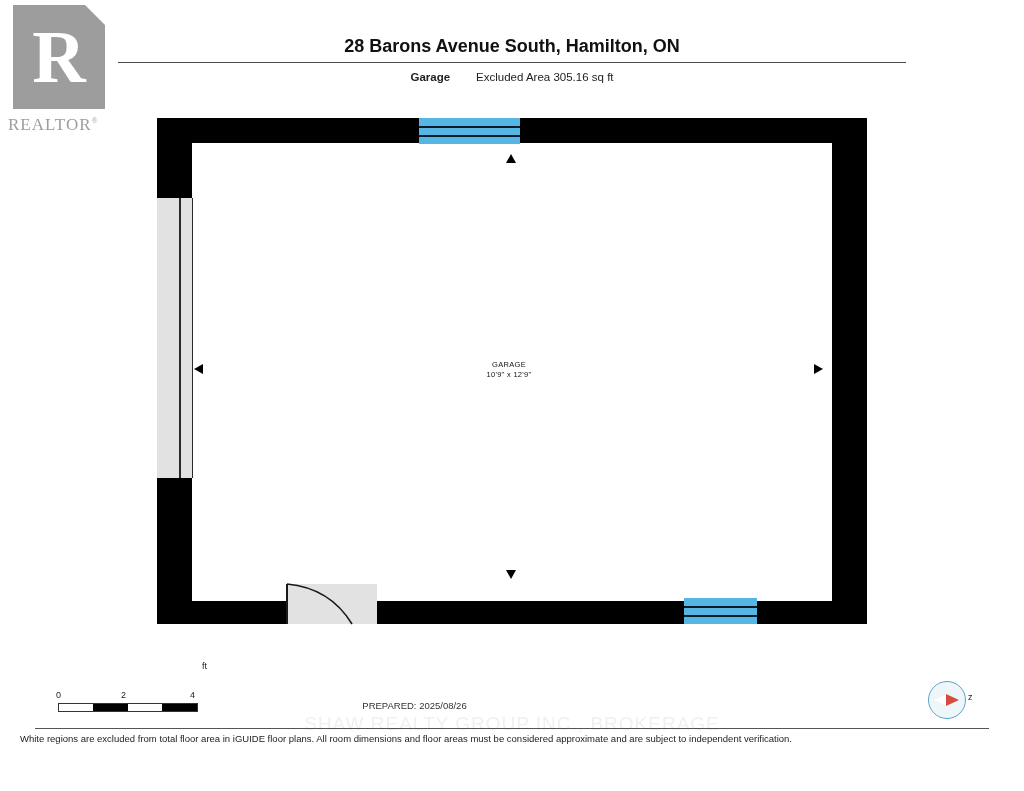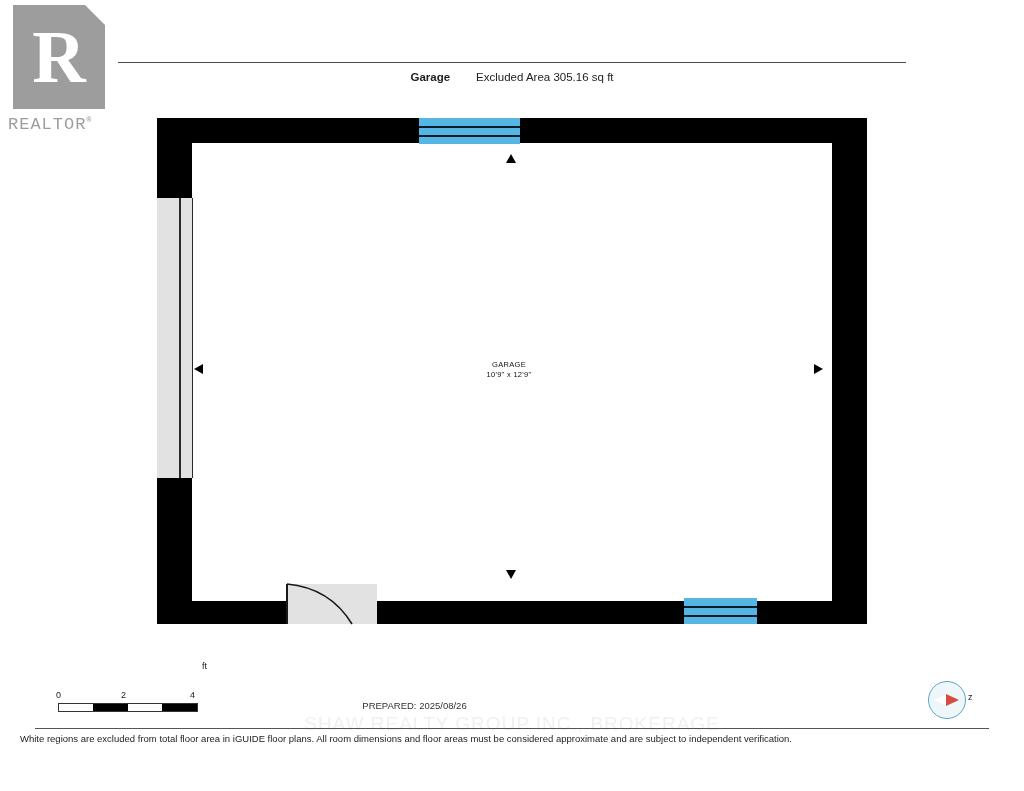"28 Barons Avenue South, Hamilton," div.title { html: none -> <div>28 Barons Avenue South, Hamilton, ON</div> }
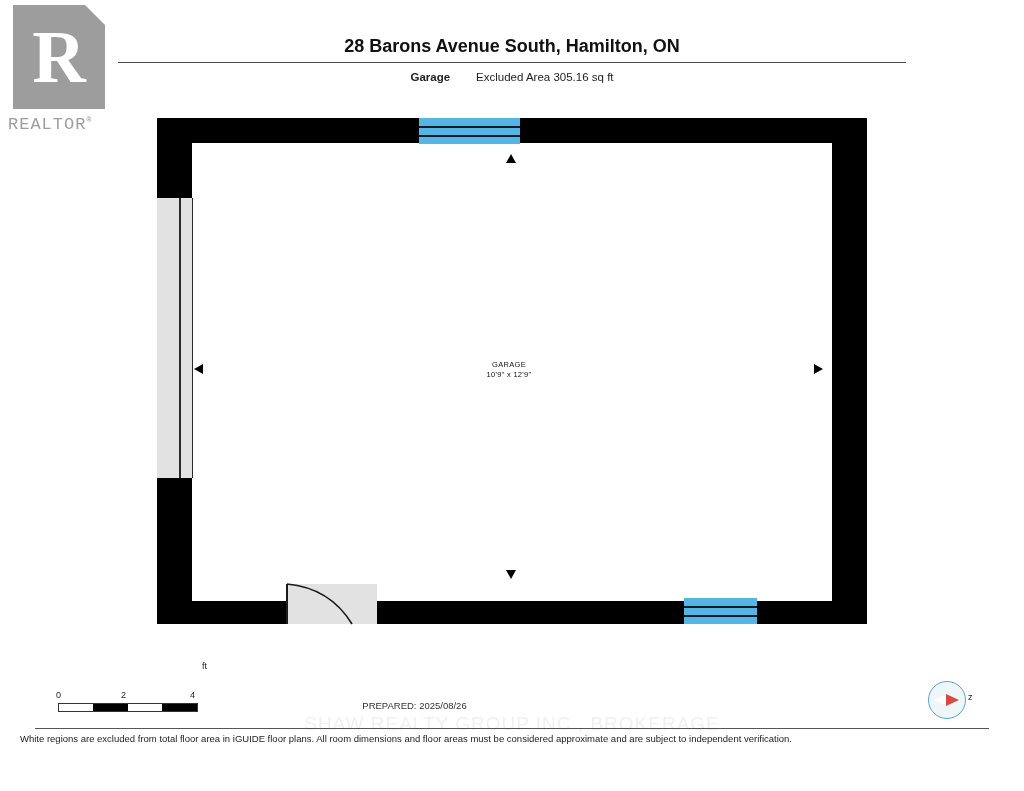"REALTOR®" .realtor-word { font-family: Liberation Mono, monospace -> Liberation Serif, serif }
